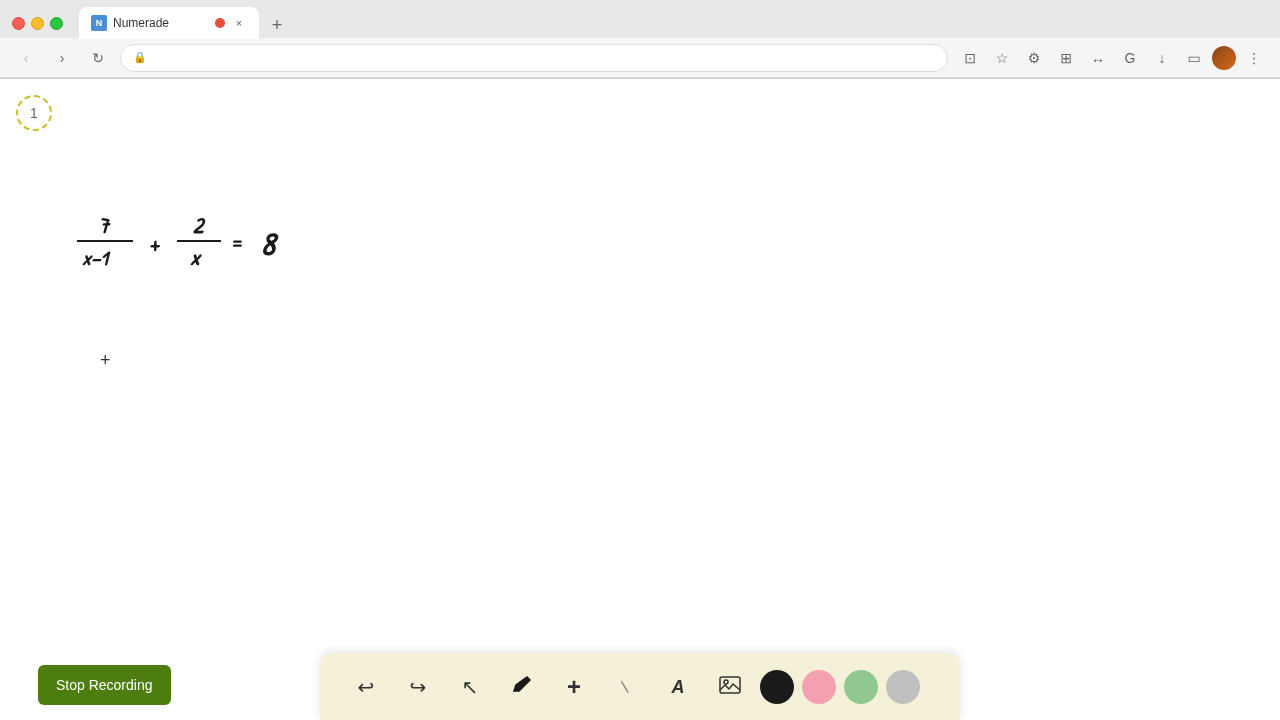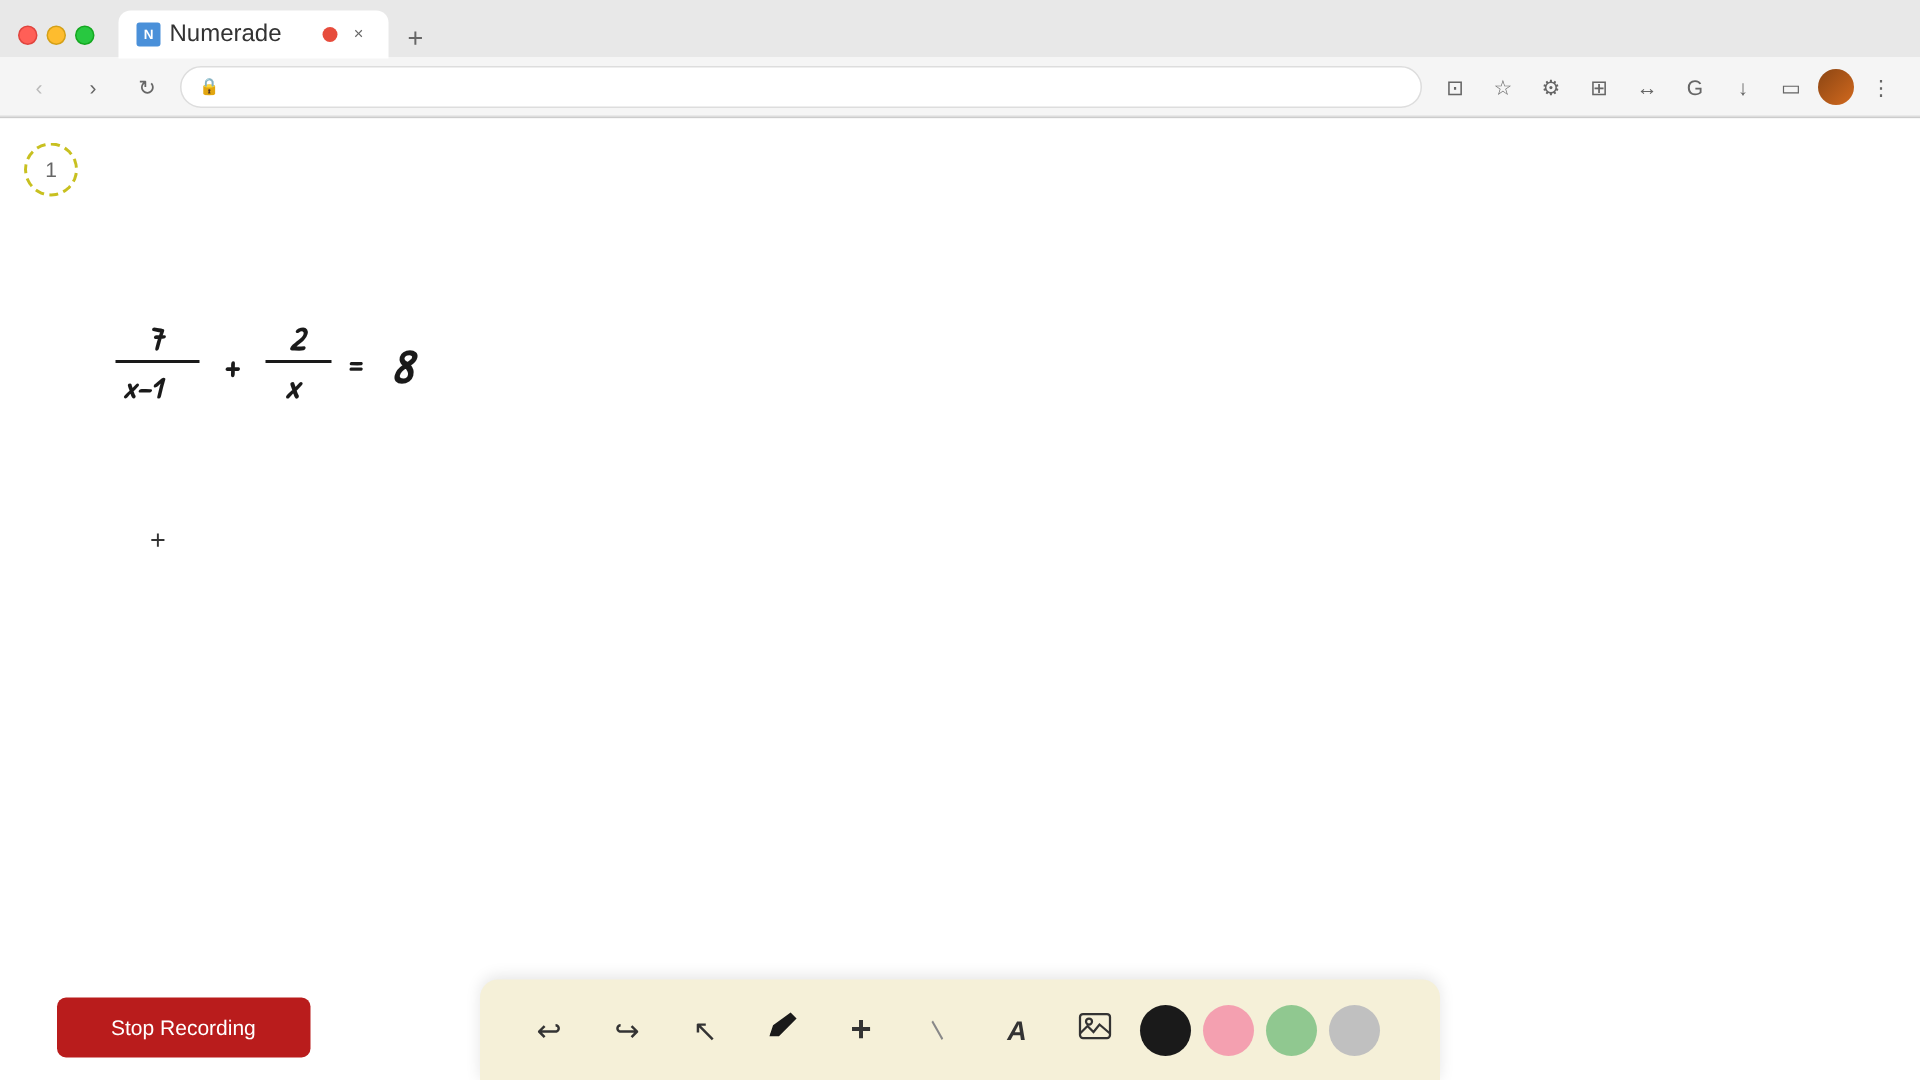"Numerade" .tab-title { font-size: 16px -> 12px }
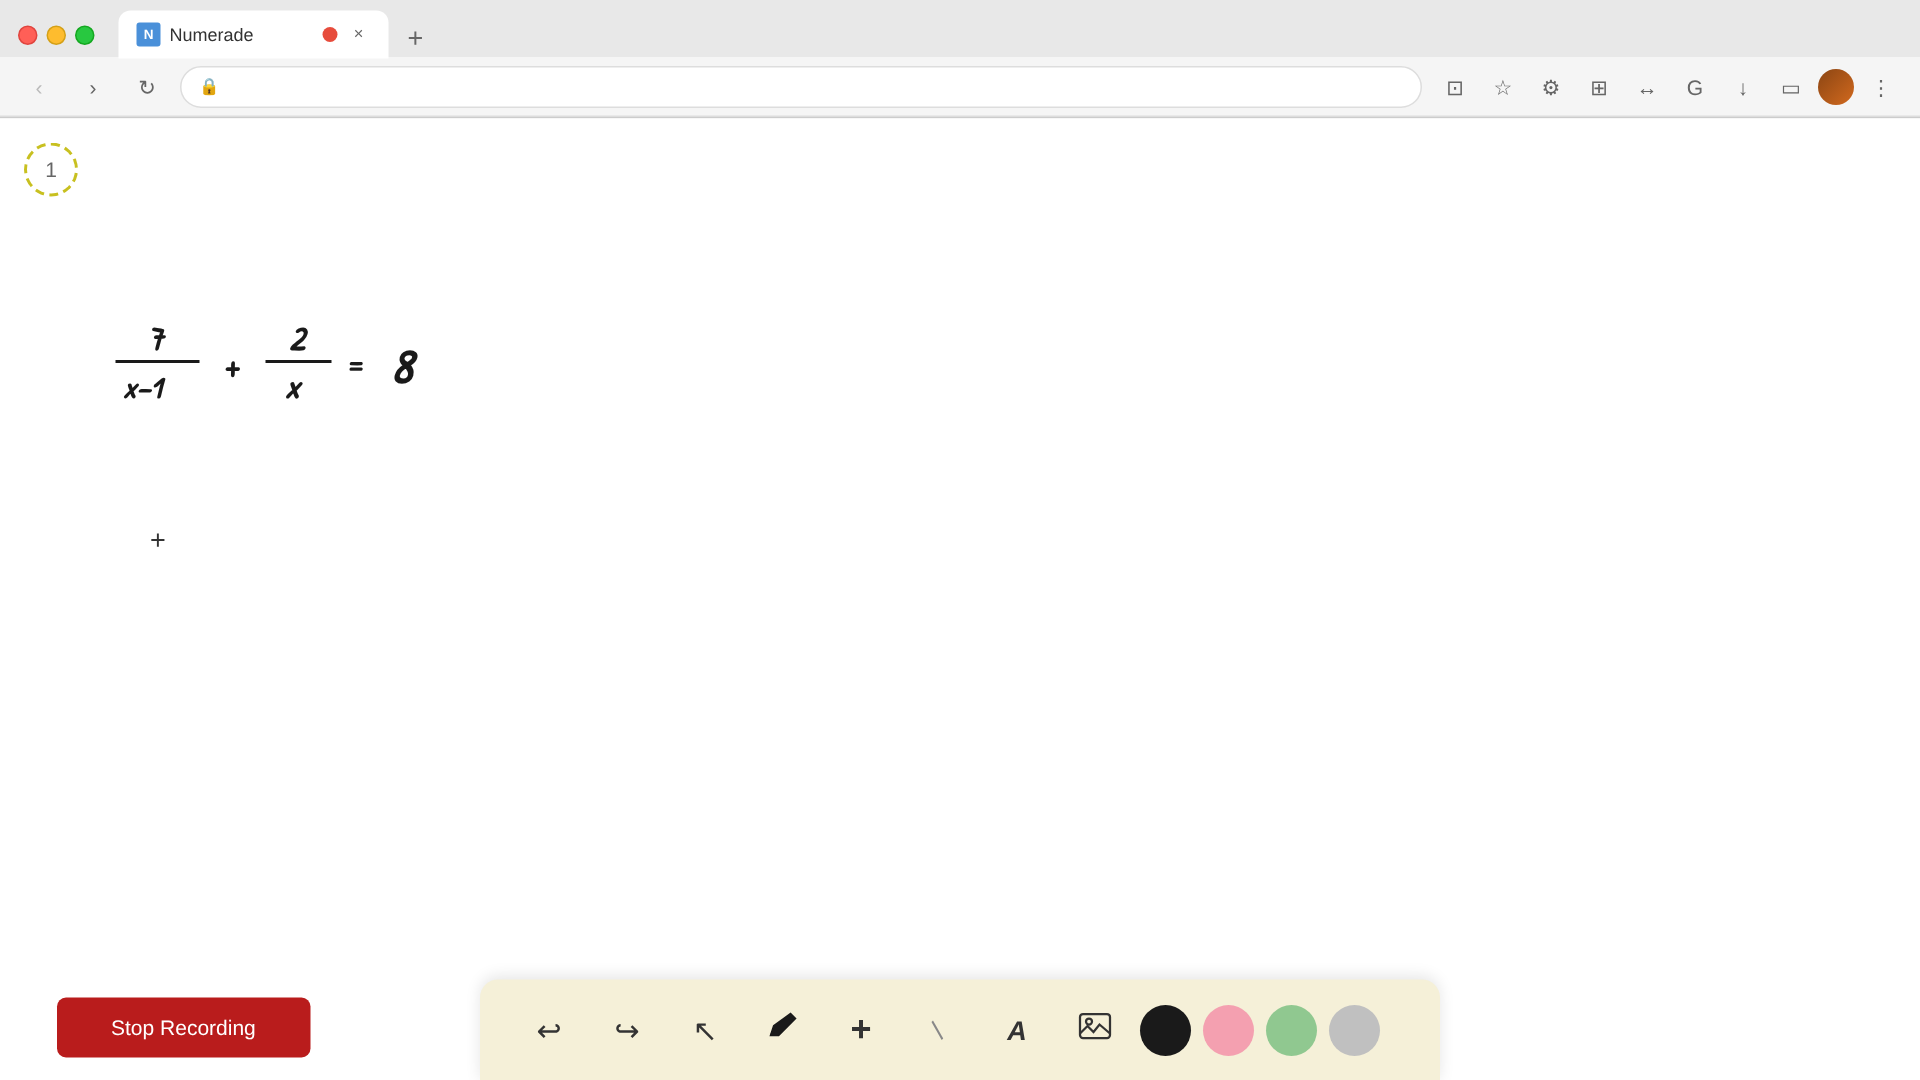"Stop Recording" .stop-recording-btn { background: #b91c1c -> #4d7c0f; padding: 12px 36px -> 12px 18px }
